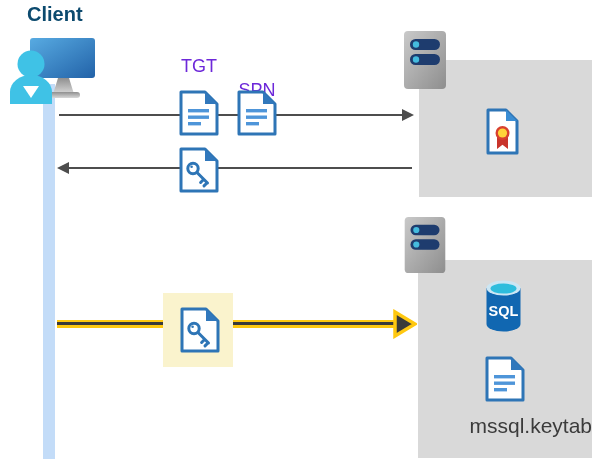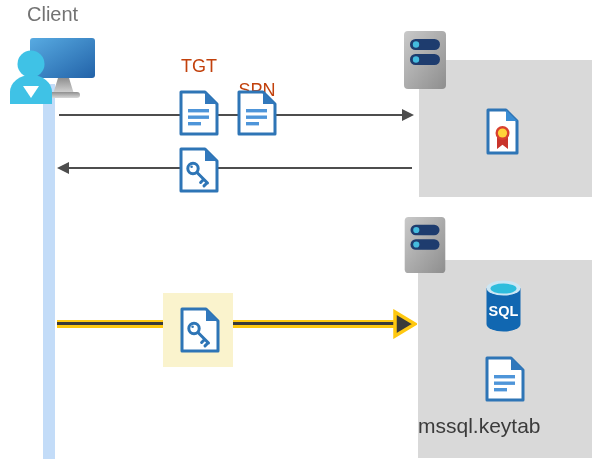"Client" .node-title { color: #737373 -> #0c4a6e; font-weight: normal -> bold }
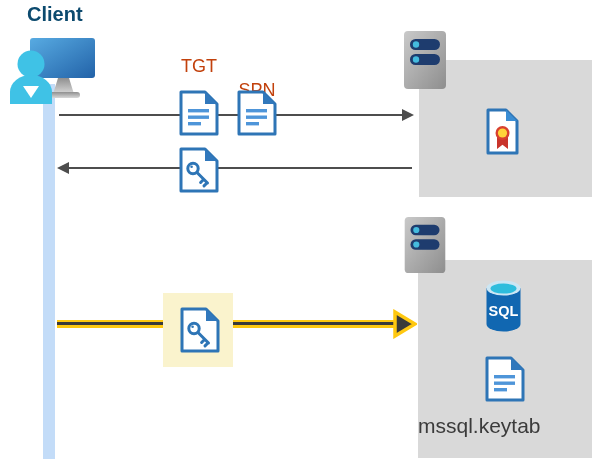"TGT" .ticket-label { color: #c2410c -> #6d28d9 }
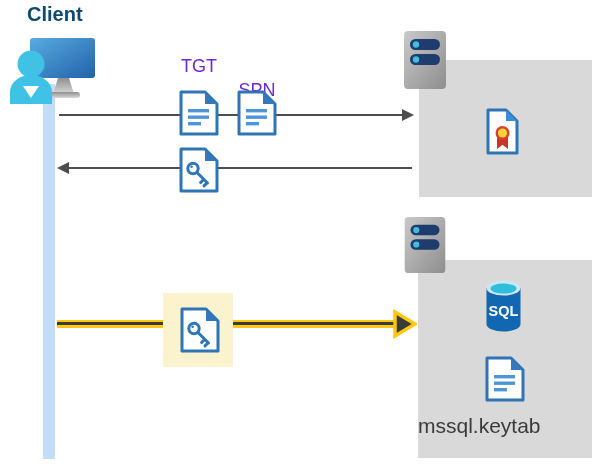"mssql.keytab" .keytab-label { text-align: left -> right }
